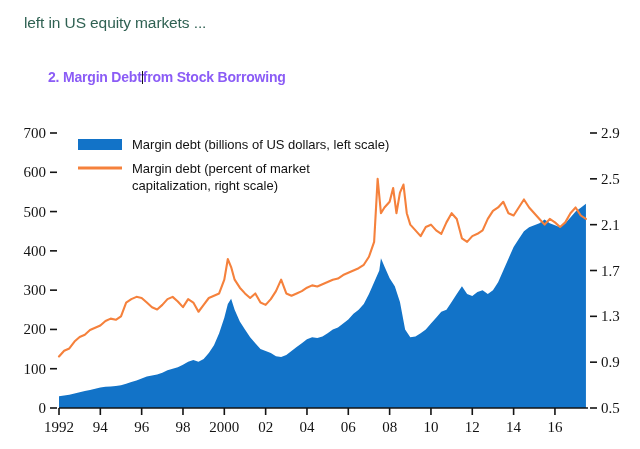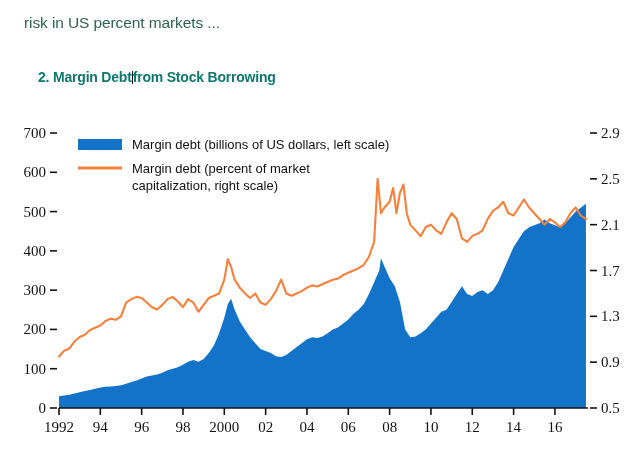"risk in US percent markets" div { text: risk in US percent -> left in US equity }
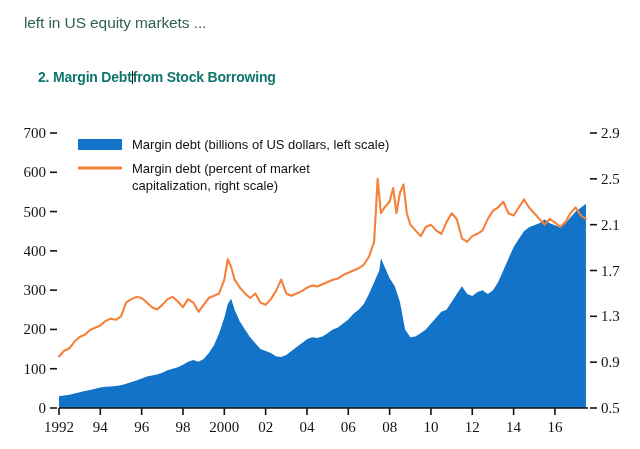"2. Margin Debtfrom Stock Borrowing" .panel-title { color: #0f766e -> #8b5cf6; left: 38px -> 48px }
